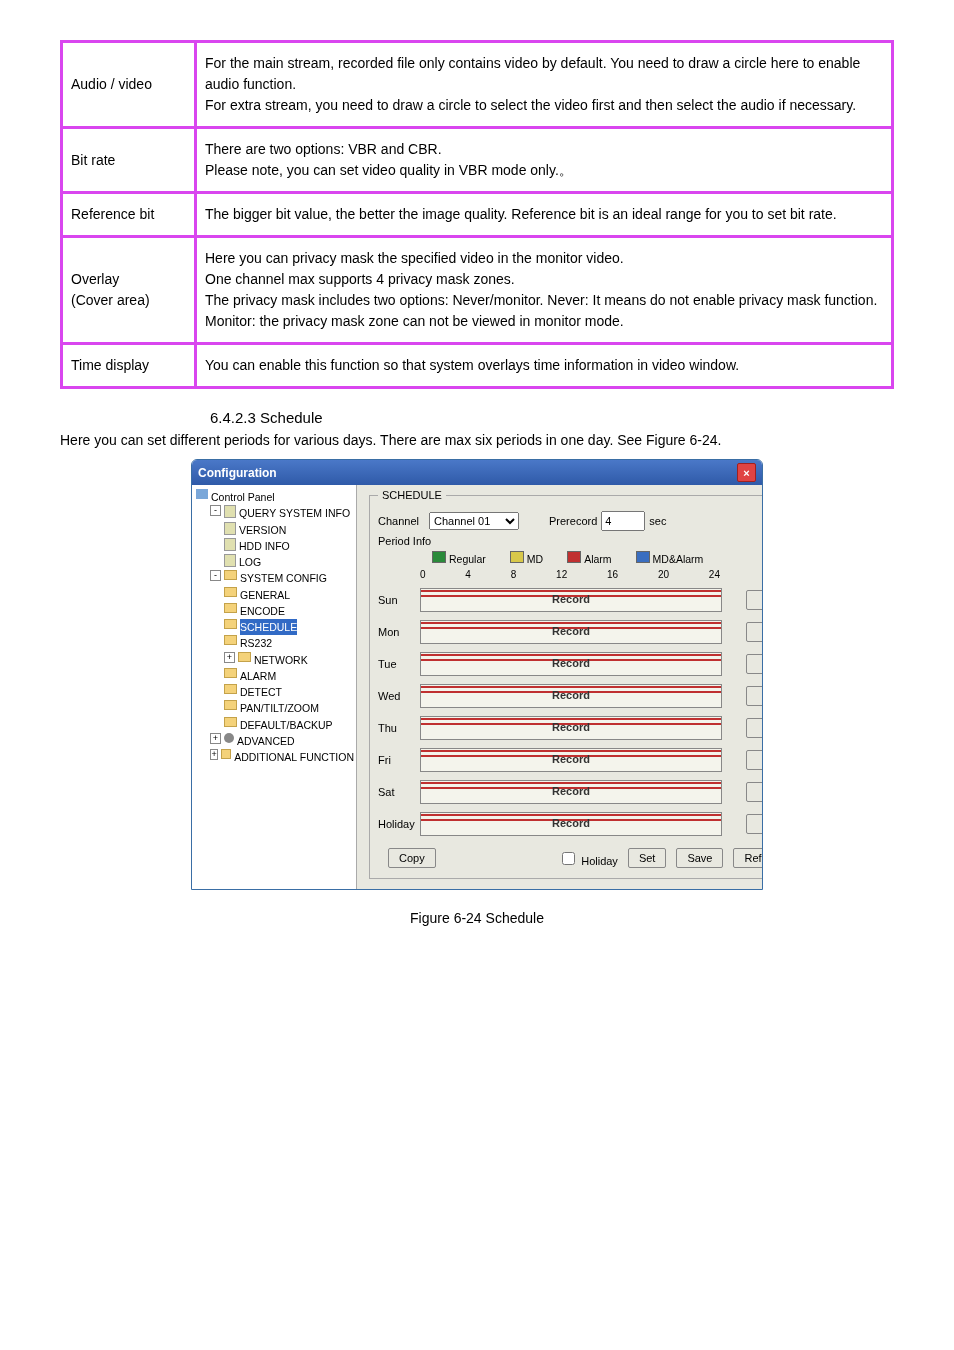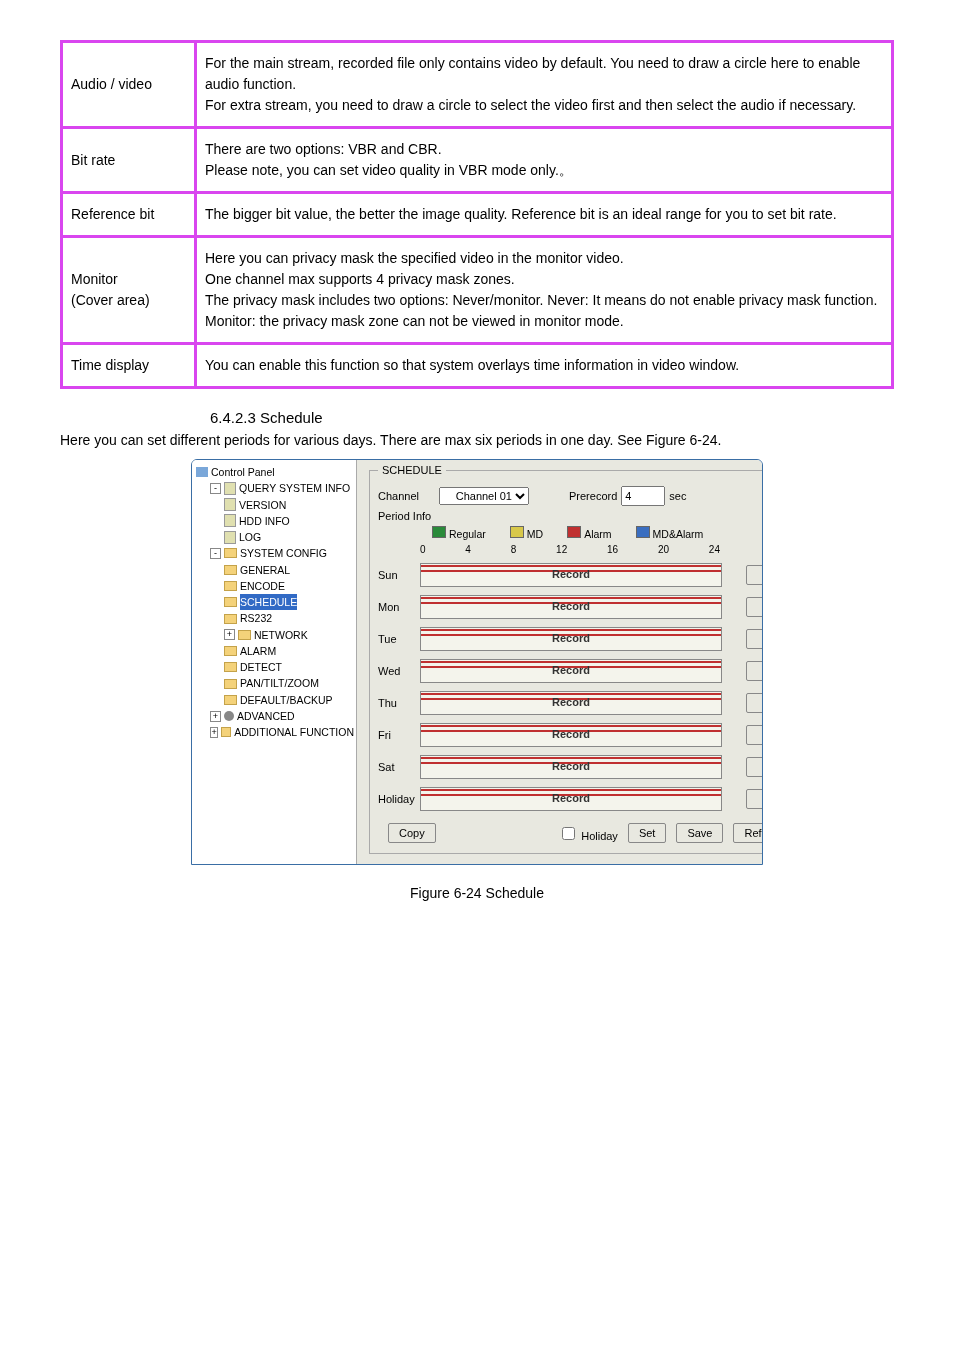"Monitor" span { text: Monitor -> Overlay }
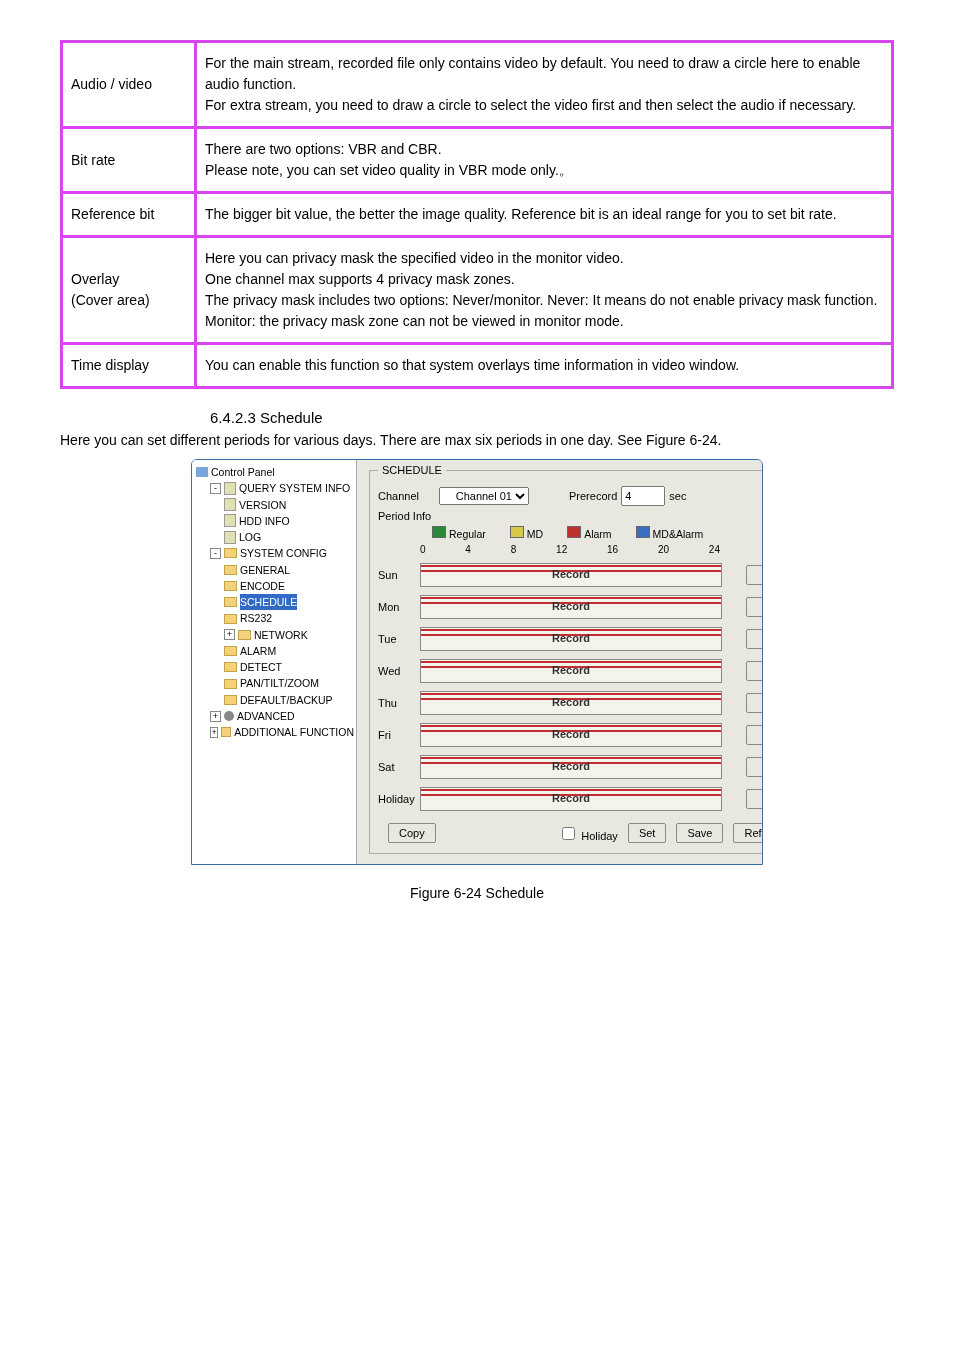"Configuration" div.titlebar { html: none -> <div> <span>Configuration</span> <span>×</span> </div> }
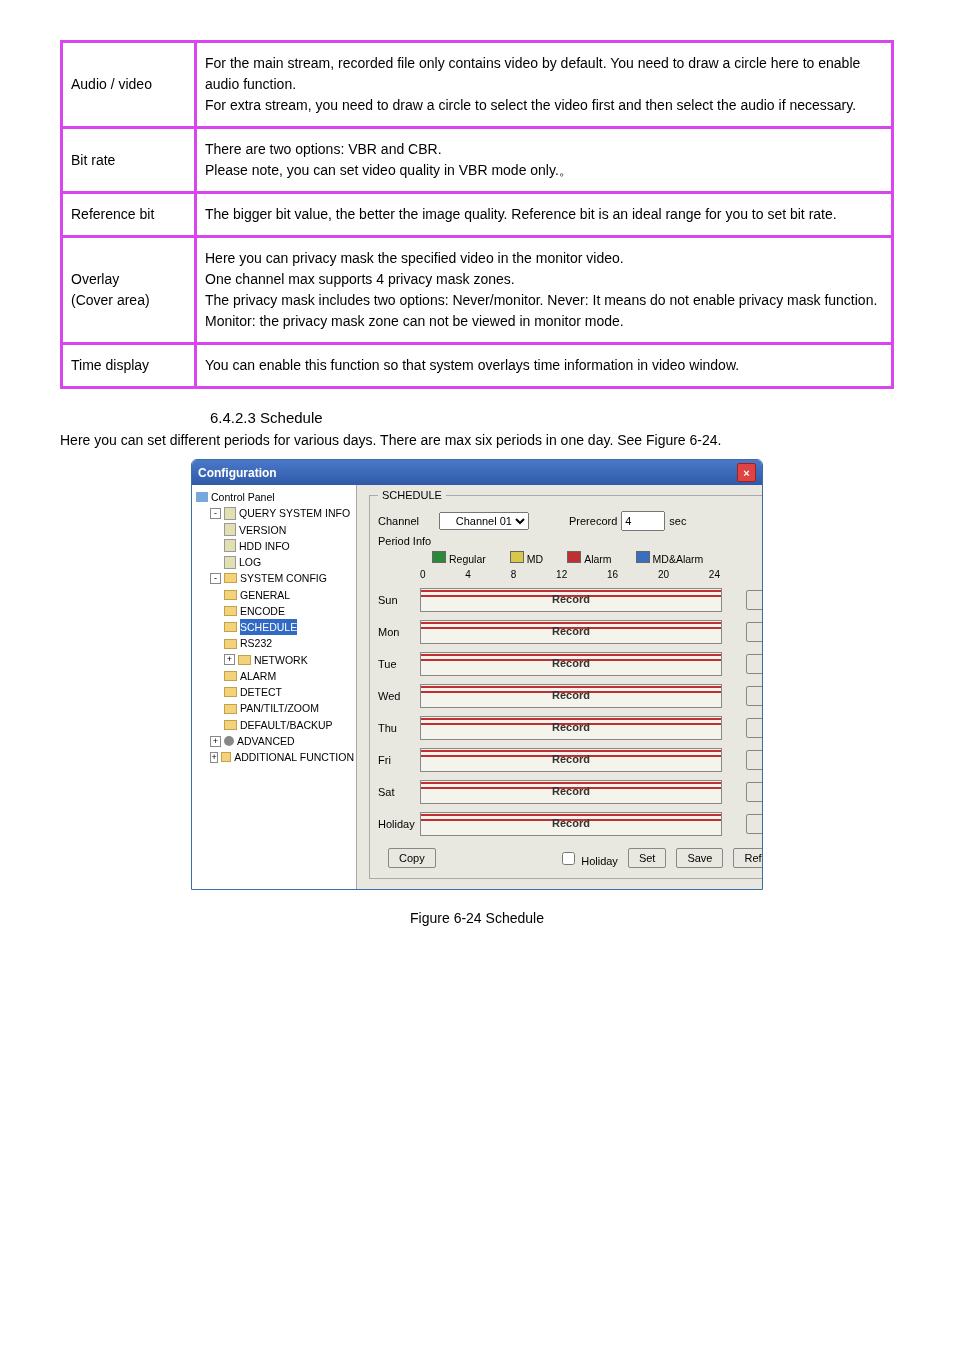"Control Panel" .tree .item { align-items: center -> flex-start }
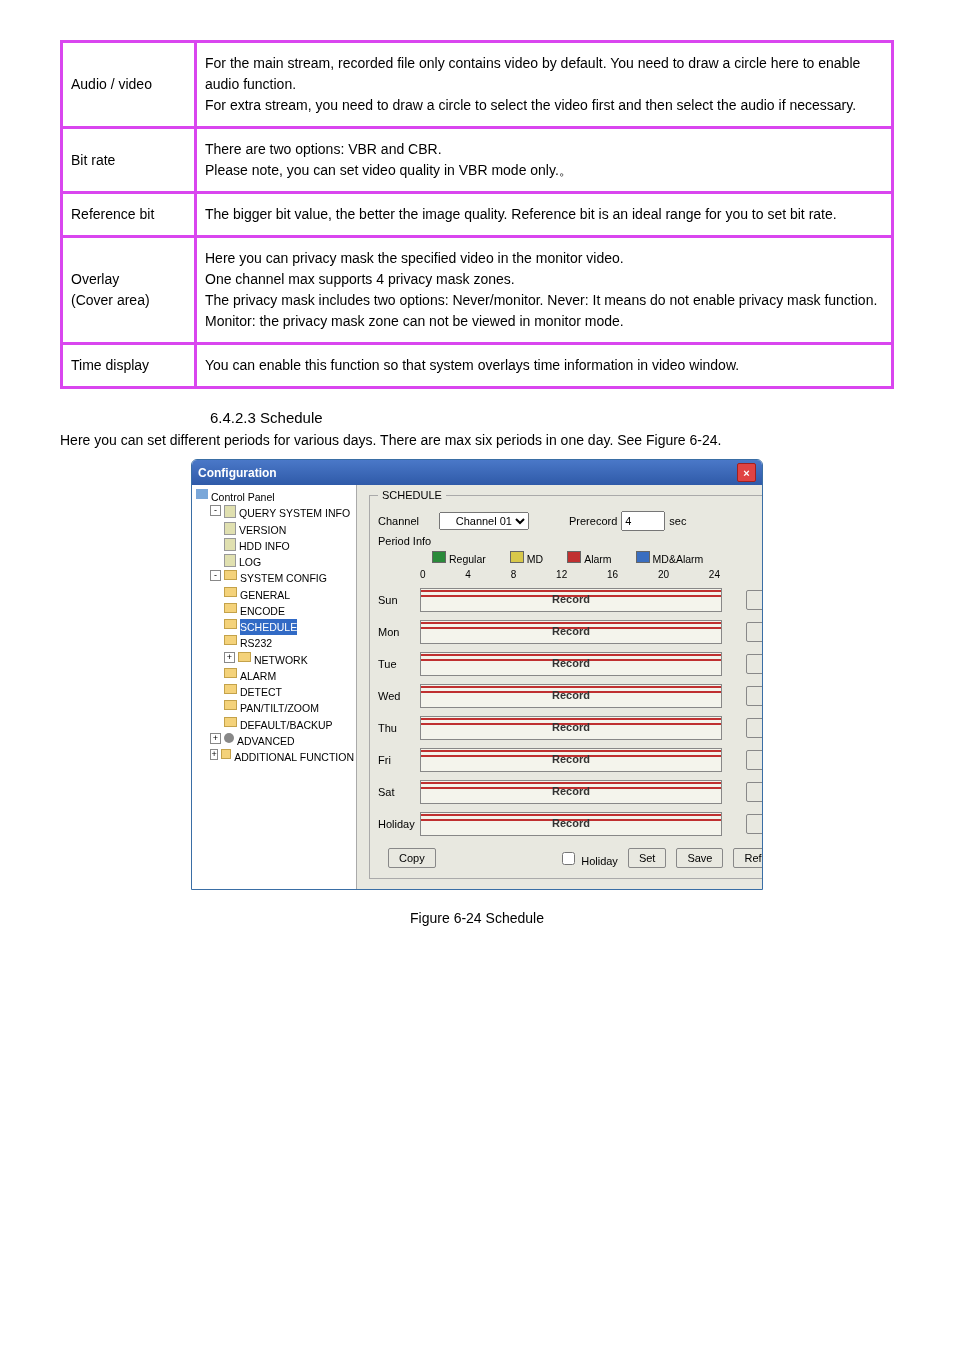"Channel 01" select.chn { margin: 0 20px -> 0 10px; text-align: right -> none }
